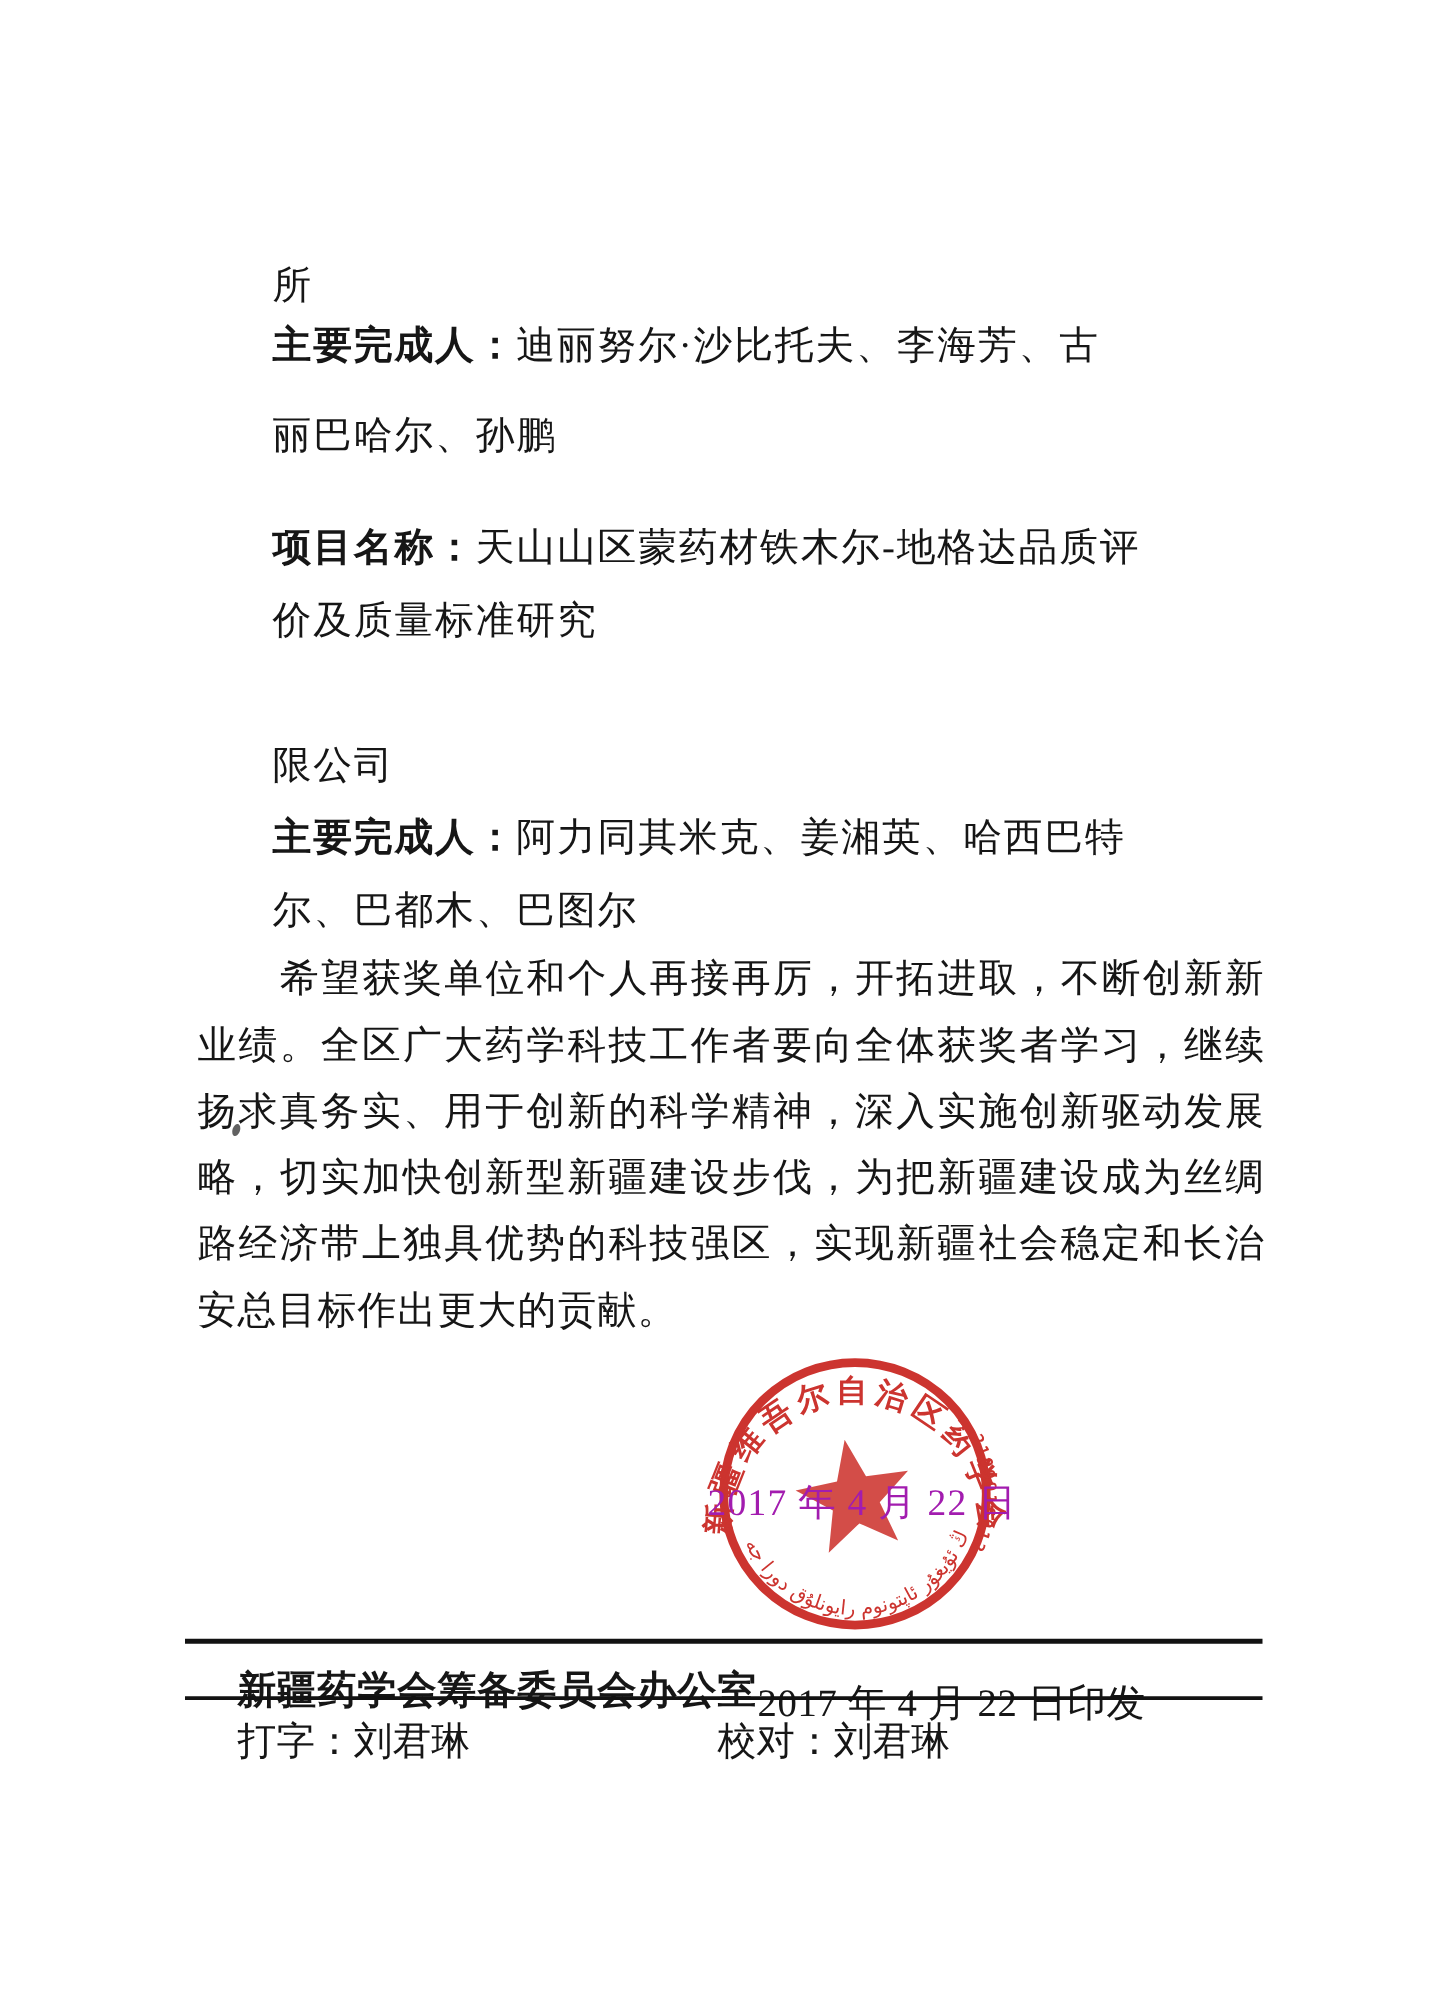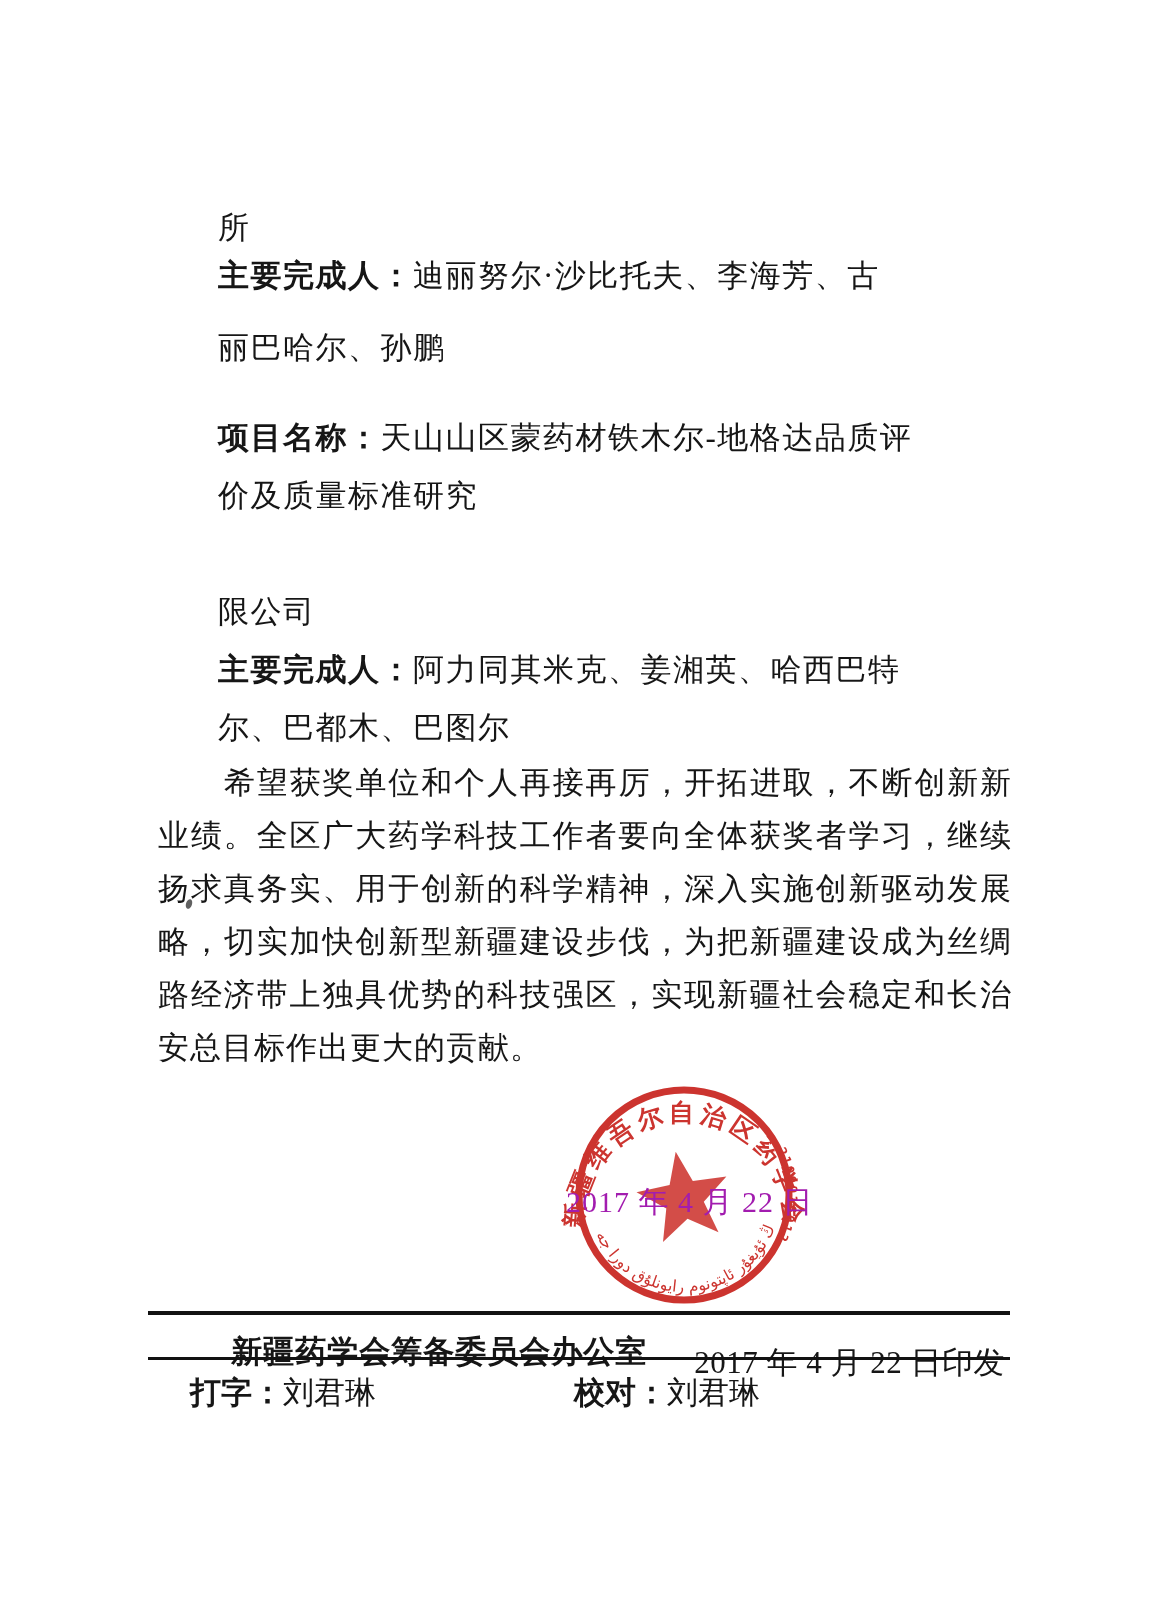"新疆药学会筹备委员会办公室" .office-row { gap: 47px -> none; justify-content: flex-end -> flex-start }
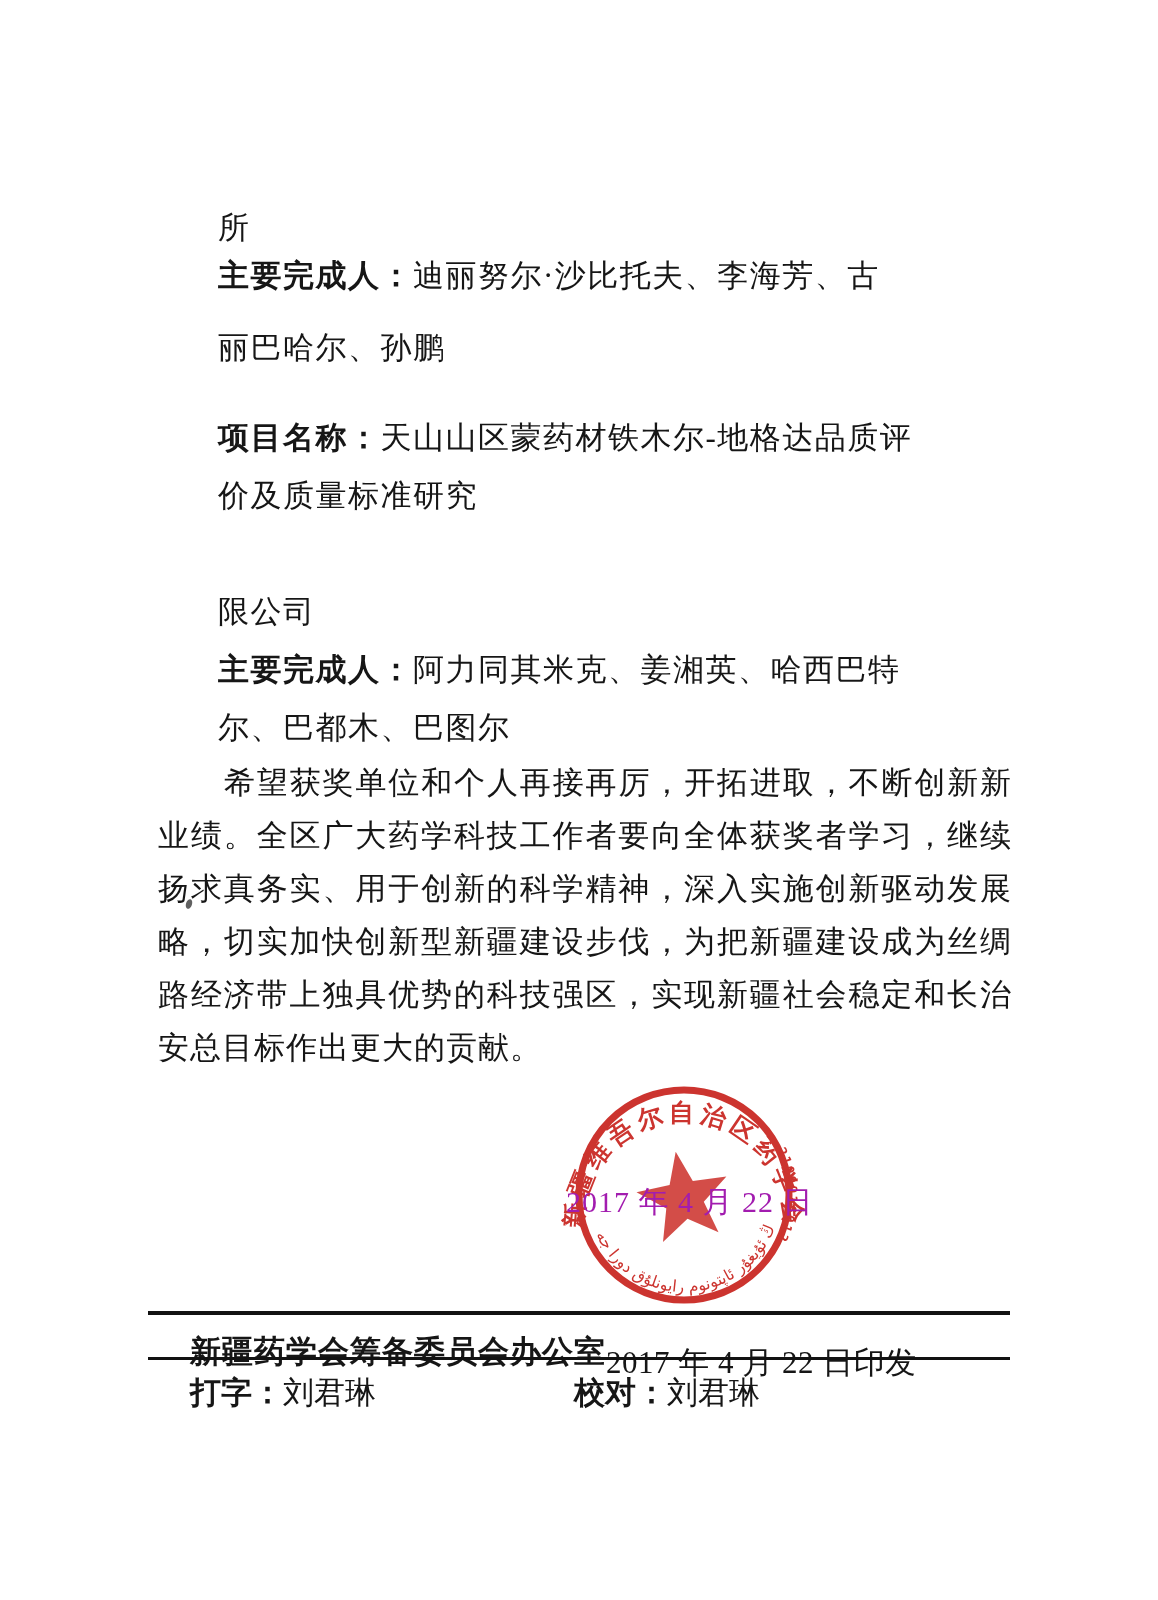"打字：" .typist-row .lbl { font-weight: bold -> normal }
